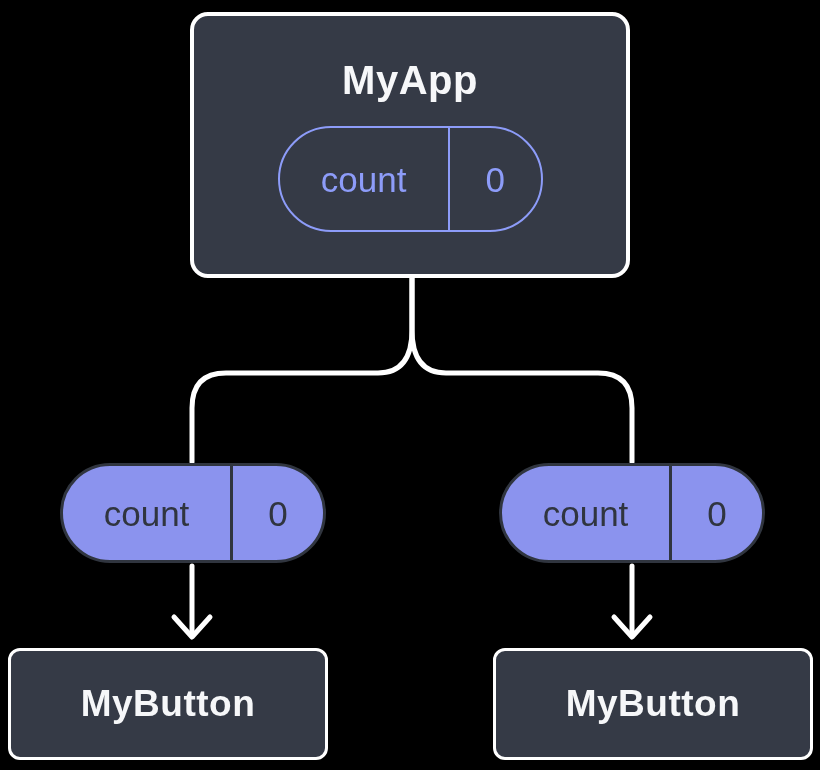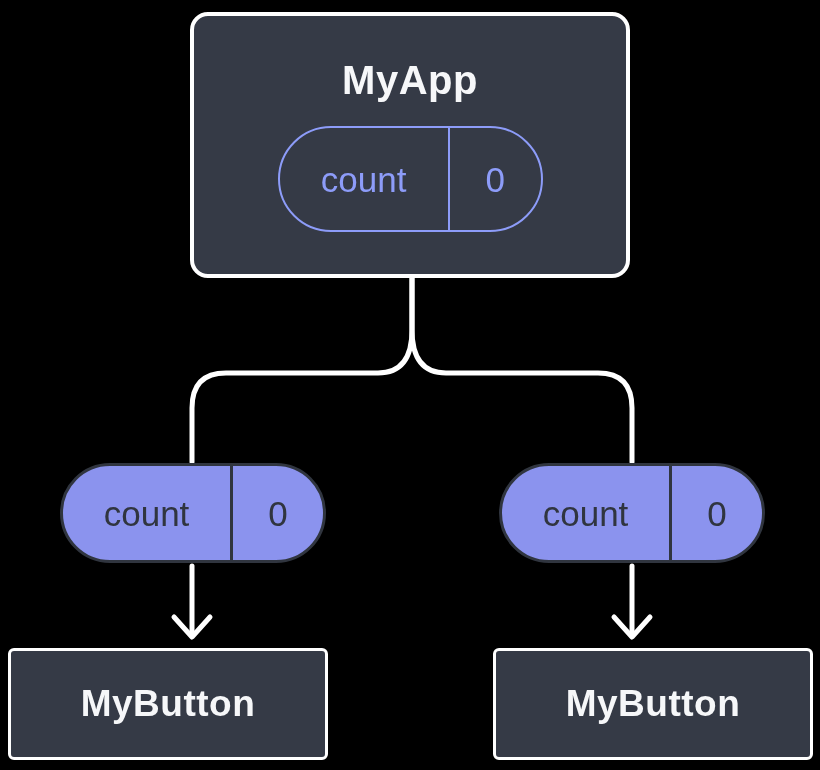"MyButton" .node.leaf { border-radius: 6px -> 12px }
